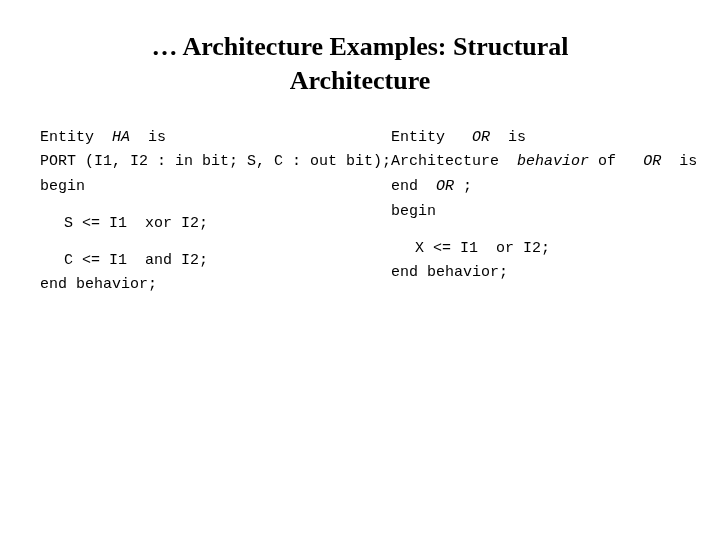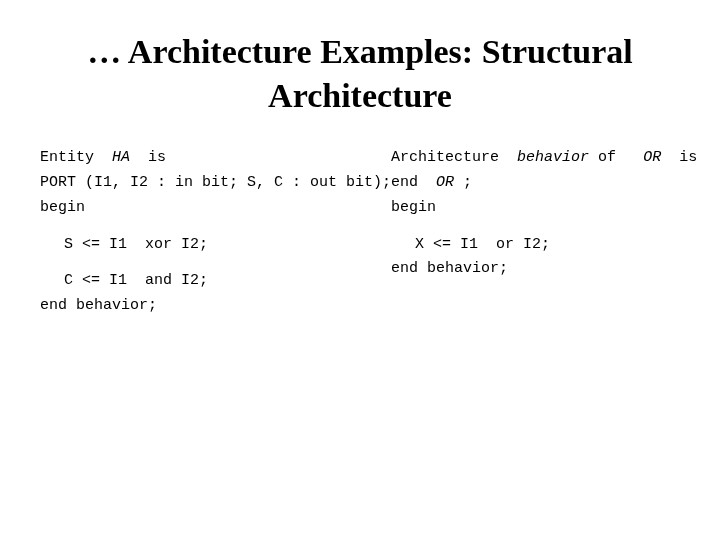"… Architecture Examples: Structural" .title { font-size: 34px -> 26px }
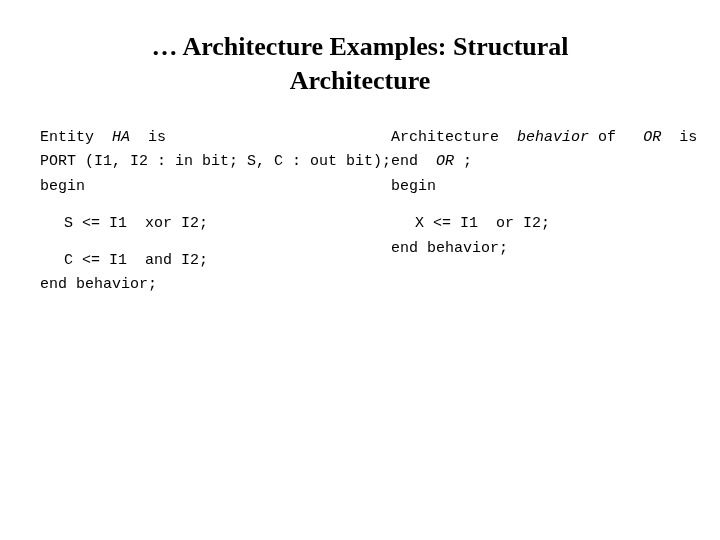"Entity OR is" span.line { html: none -> <span>Entity <em>OR</em> is</span> }
